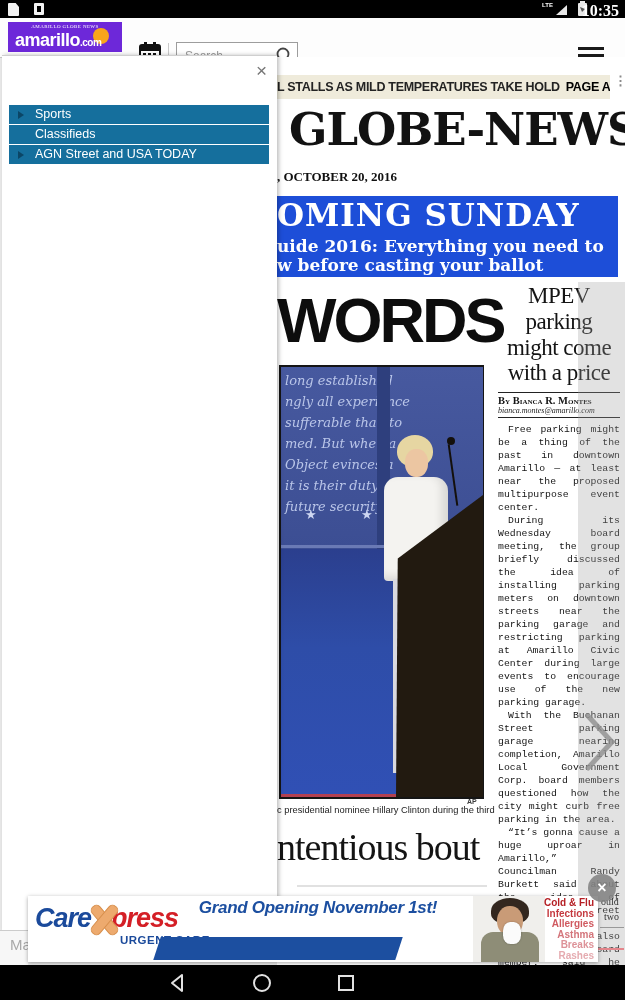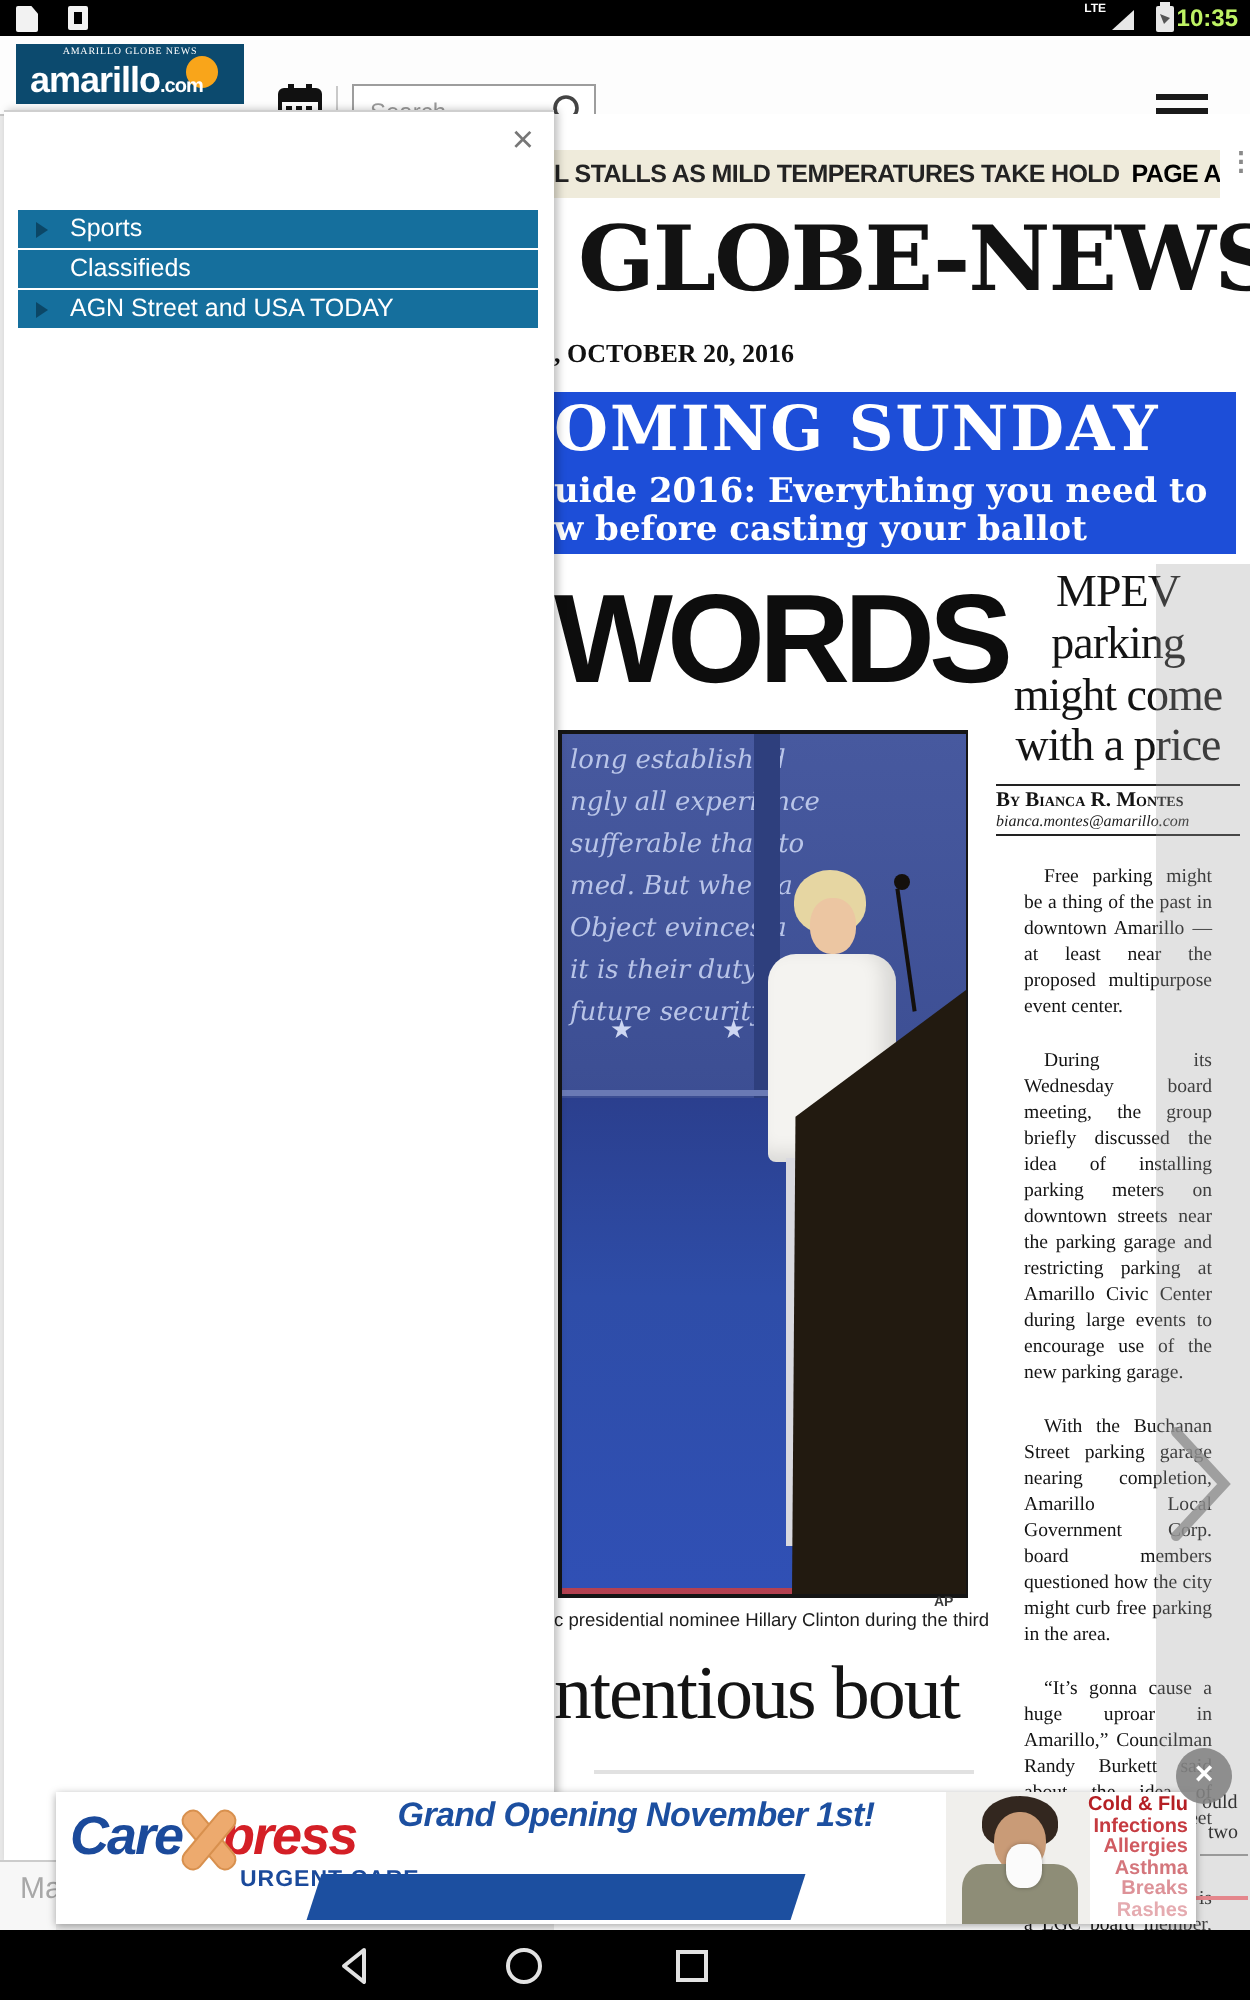"10:35" #clock { color: #bef264 -> #ffffff; font-family: none -> Liberation Serif, serif; font-size: 12px -> 16px }
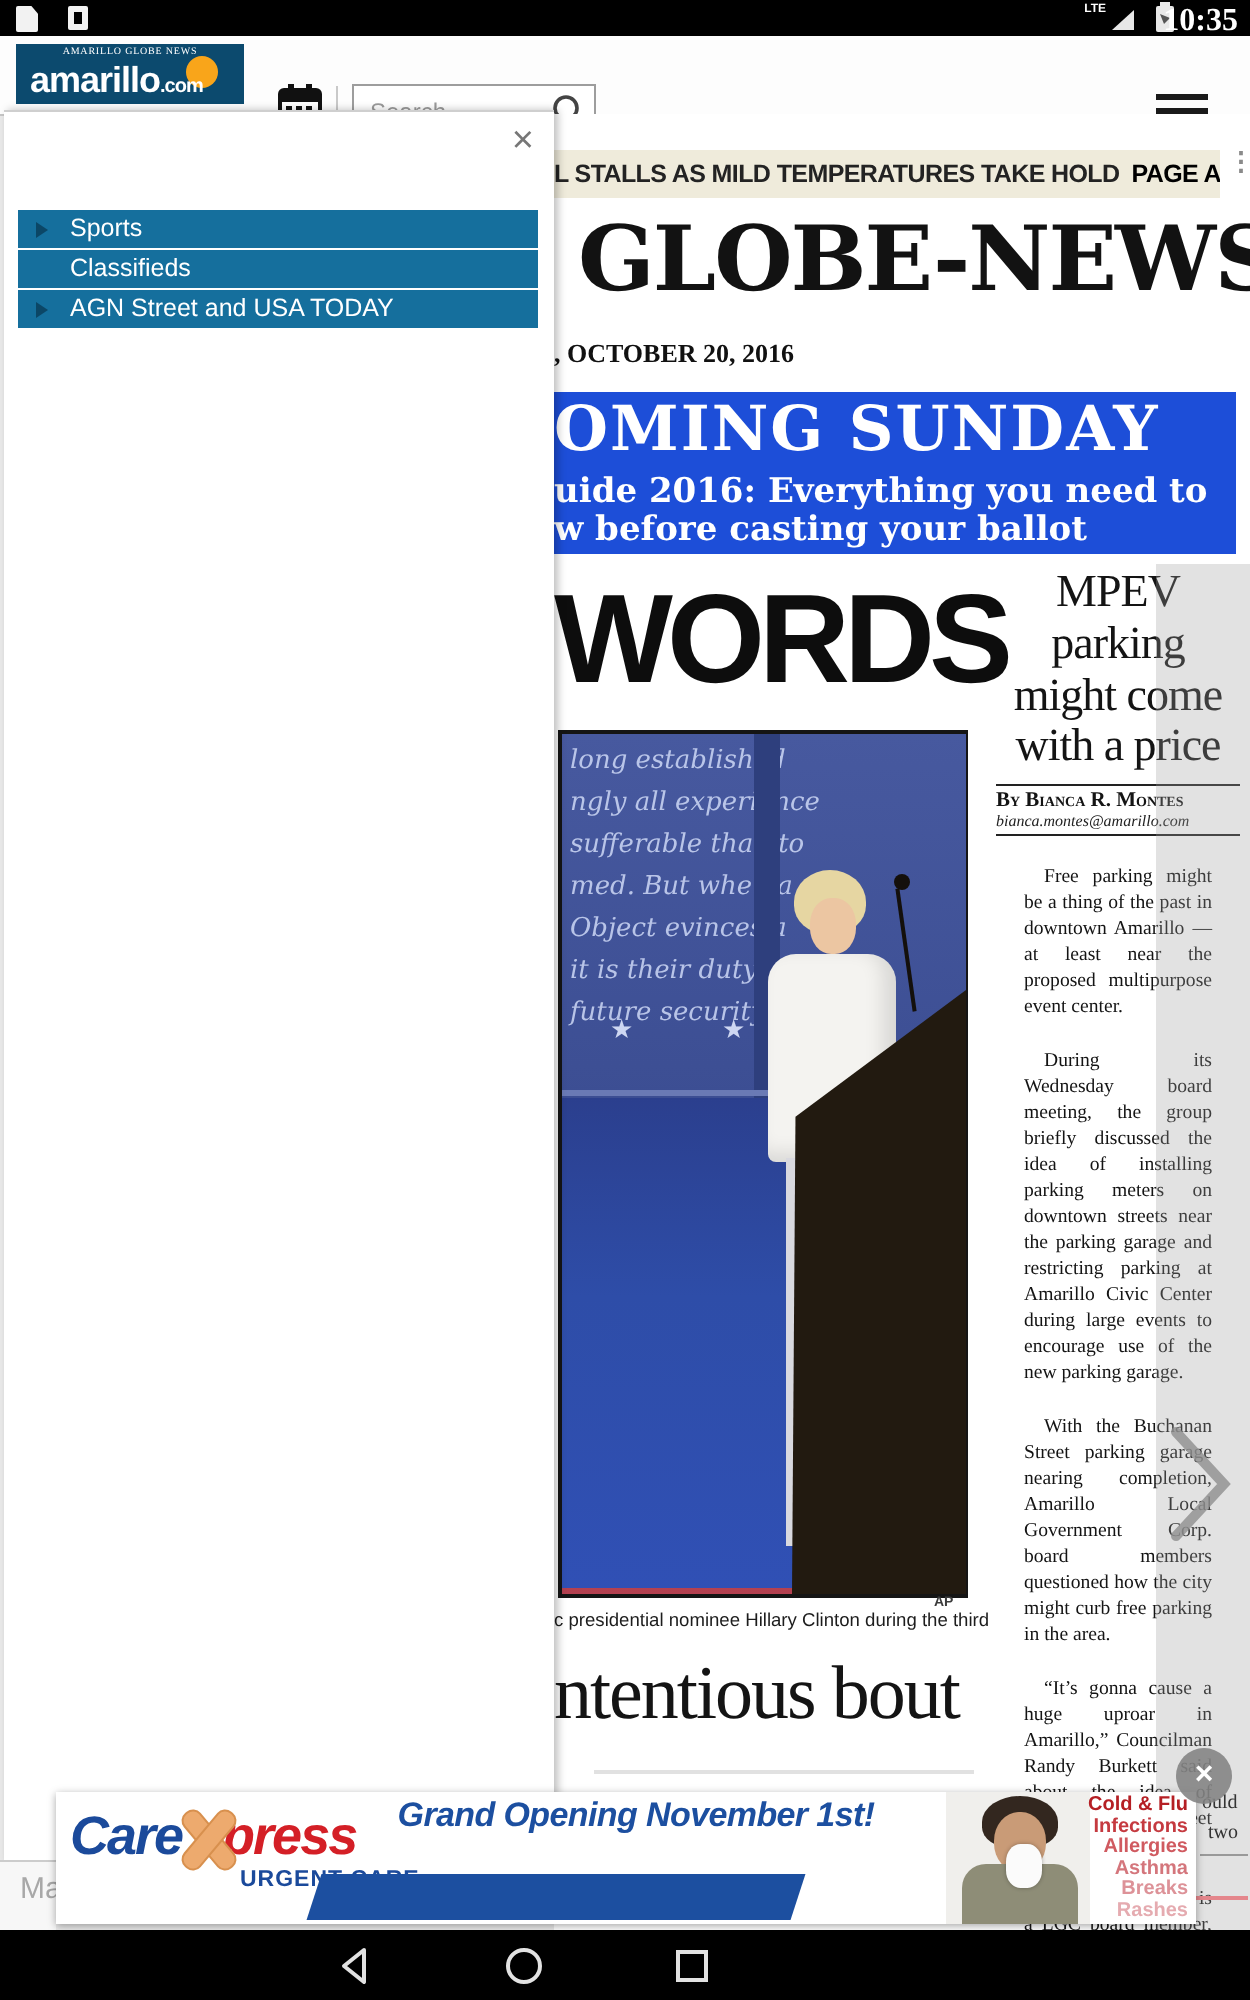"amarillo.com" #logo { background: #0c4a6e -> #6d28d9 }
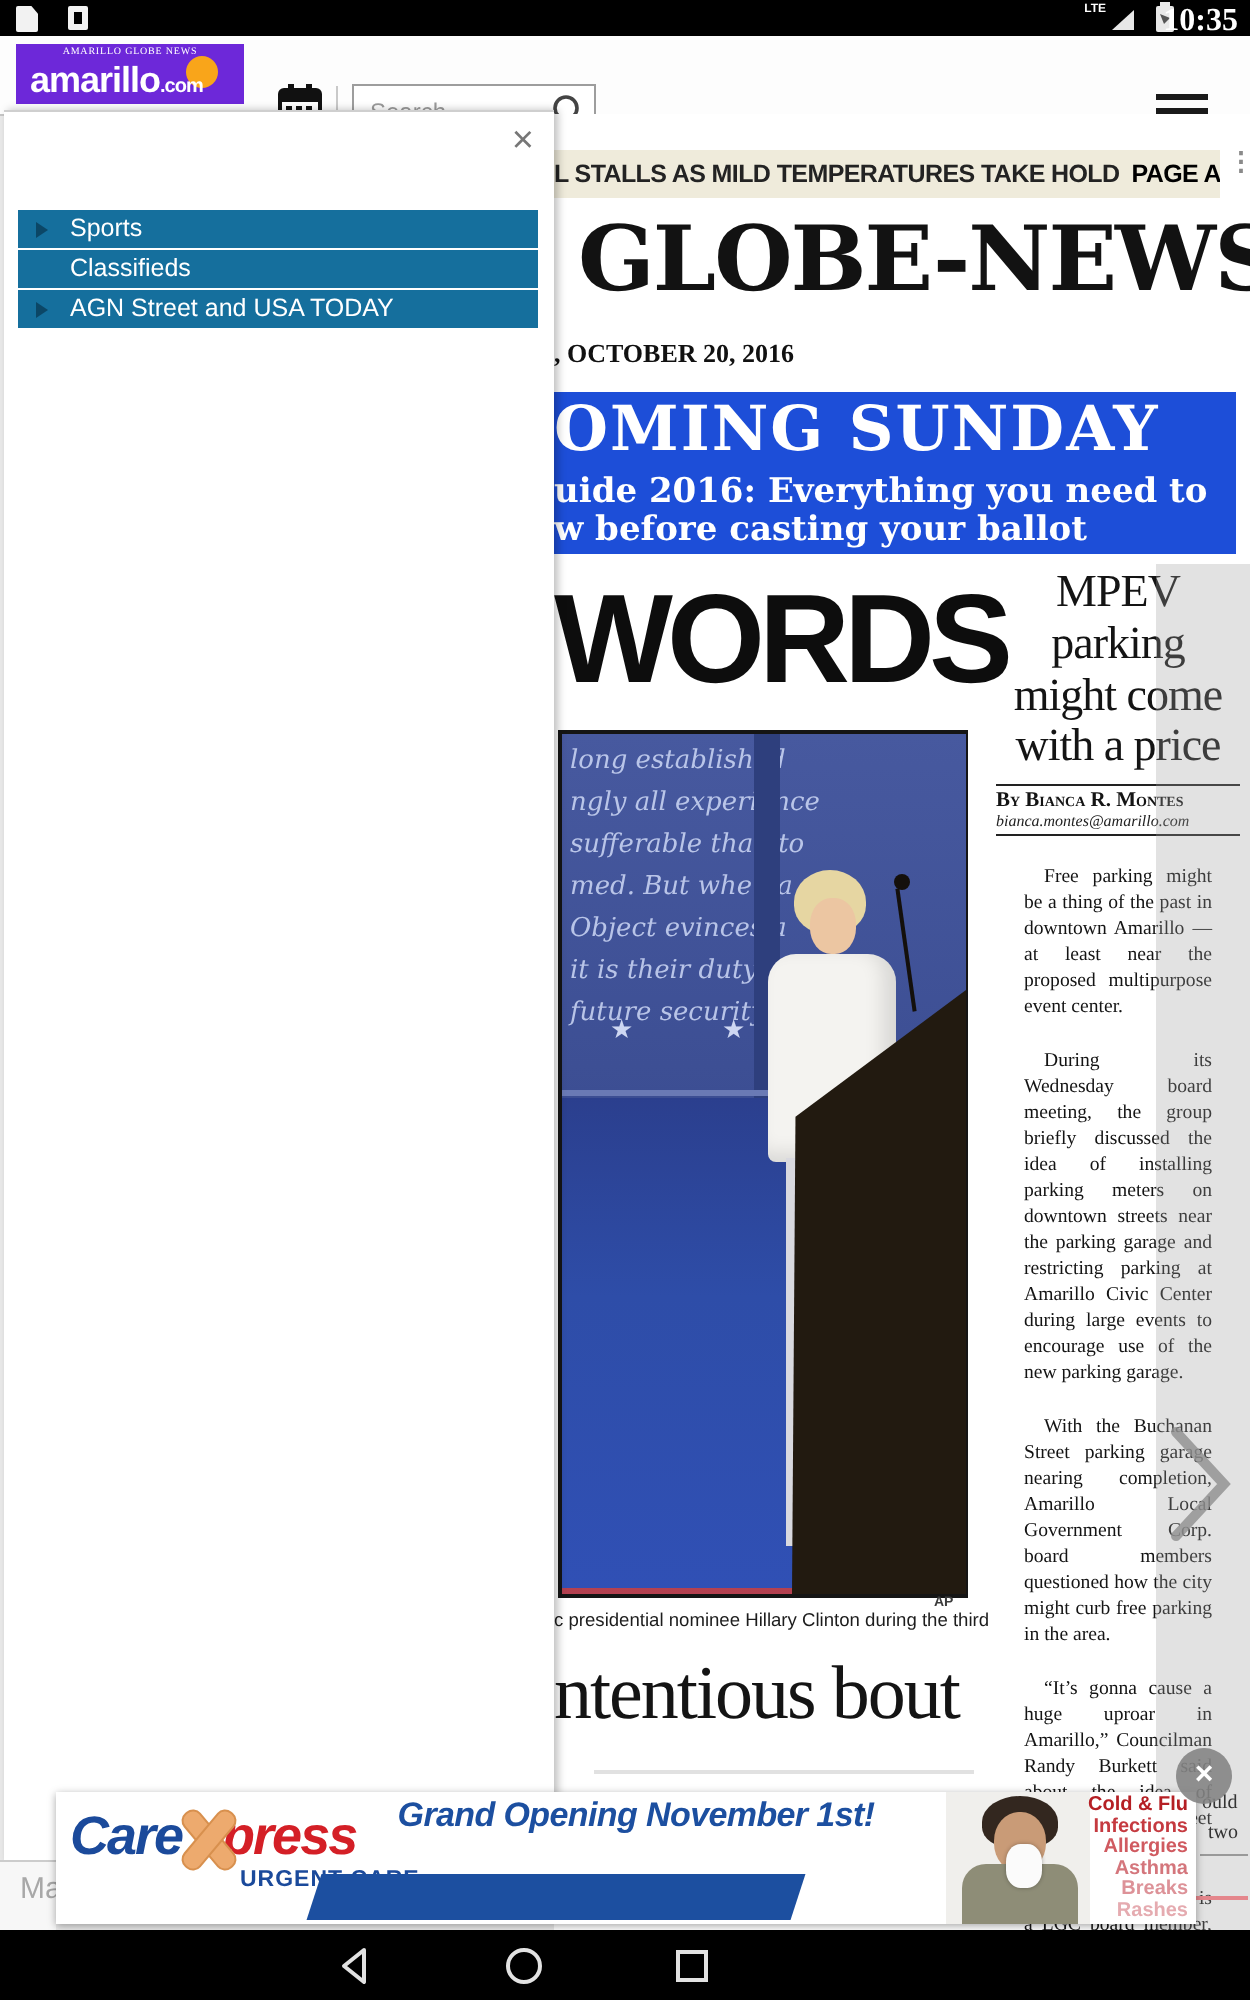"Free parking might be a" .body-copy p { font-family: none -> Liberation Mono, monospace; margin: 14px -> 0 }
